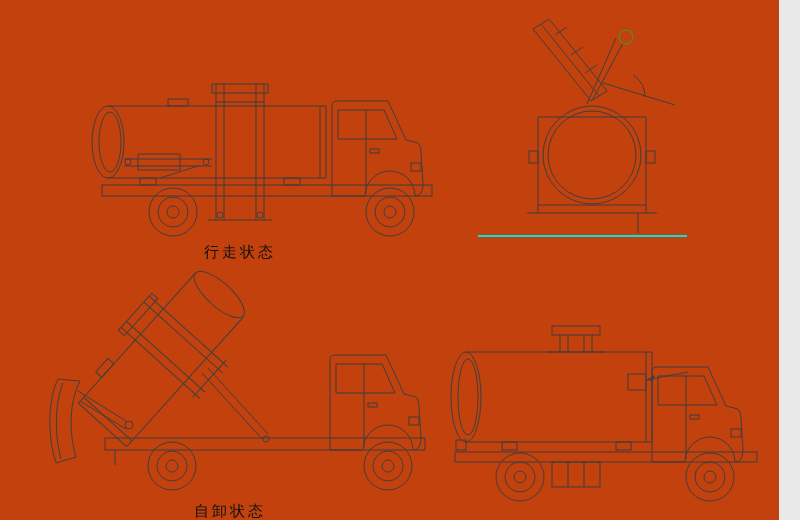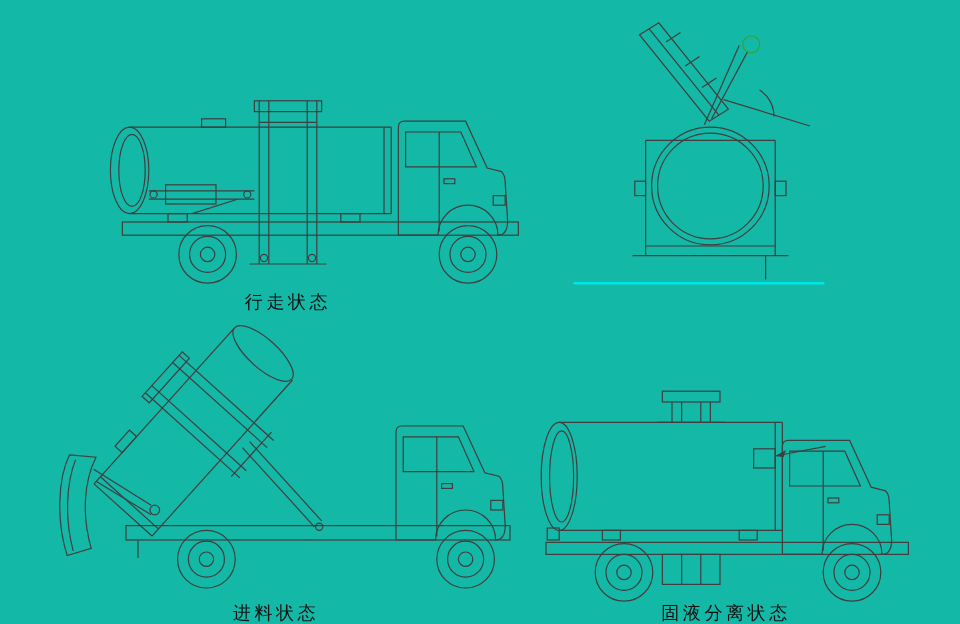"行走状态" div.canvas { background: #14b8a6 -> #c2410c; padding-left: none -> 40px; width: 800px -> 739px }
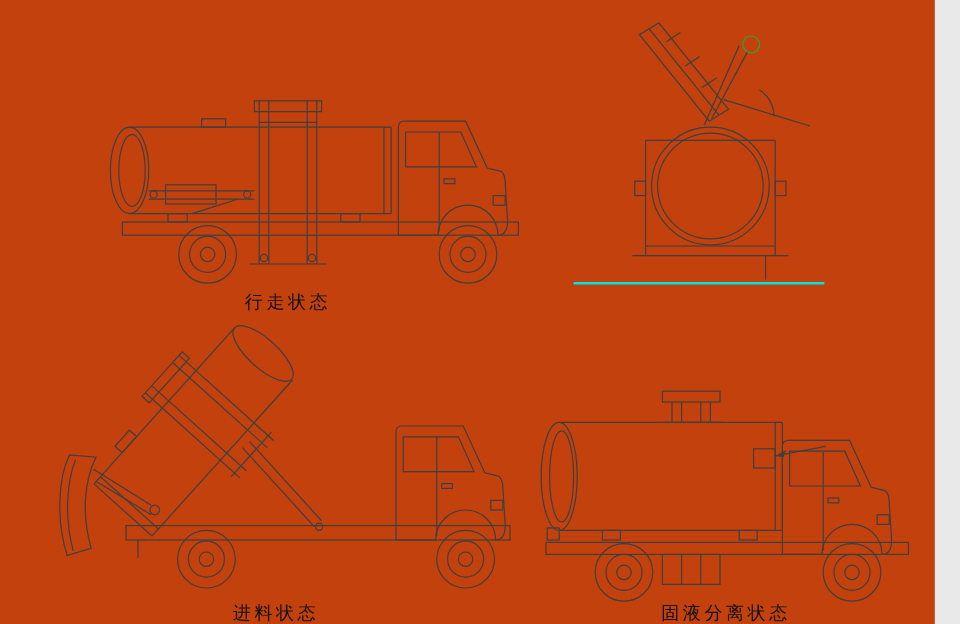"进料状态" div.caption { text: 进料 -> 自卸 }
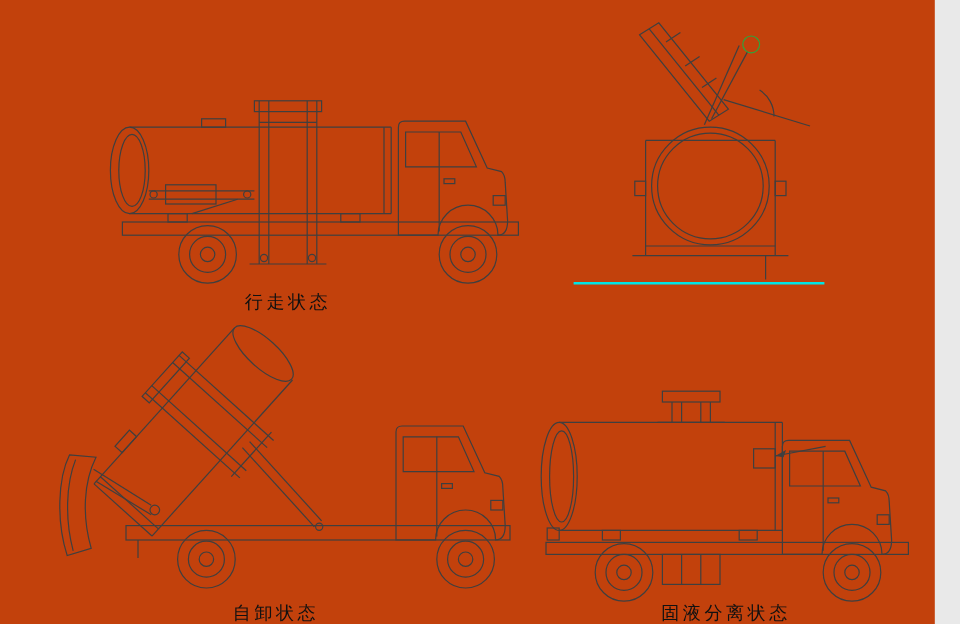"固液分离状态" div.caption { html: <div>固液分离状态</div> -> none }
